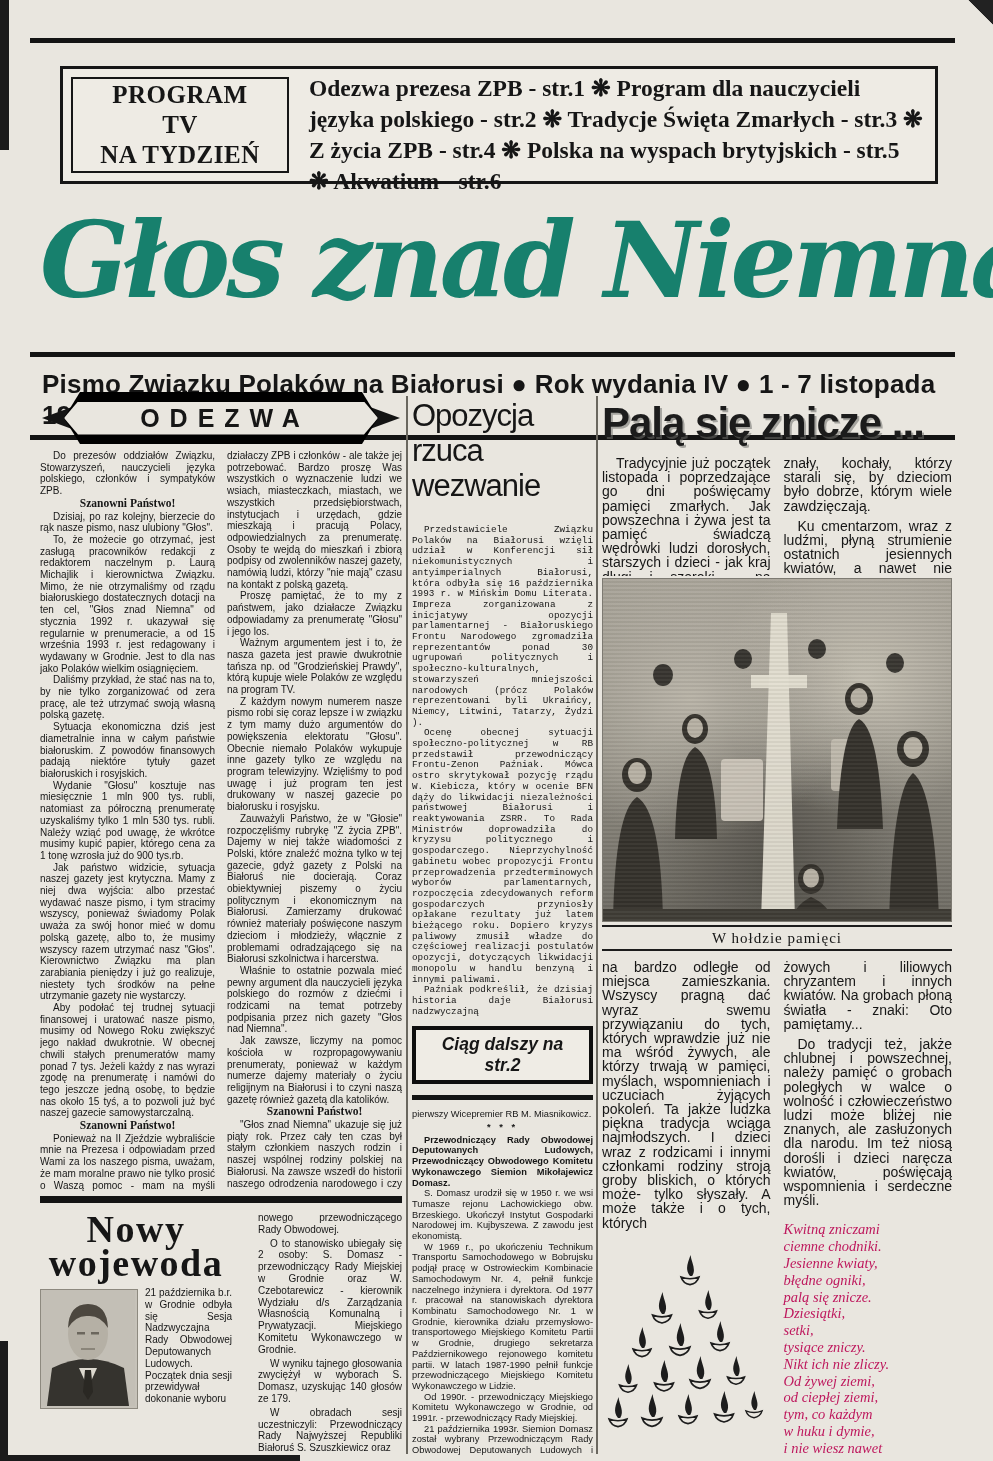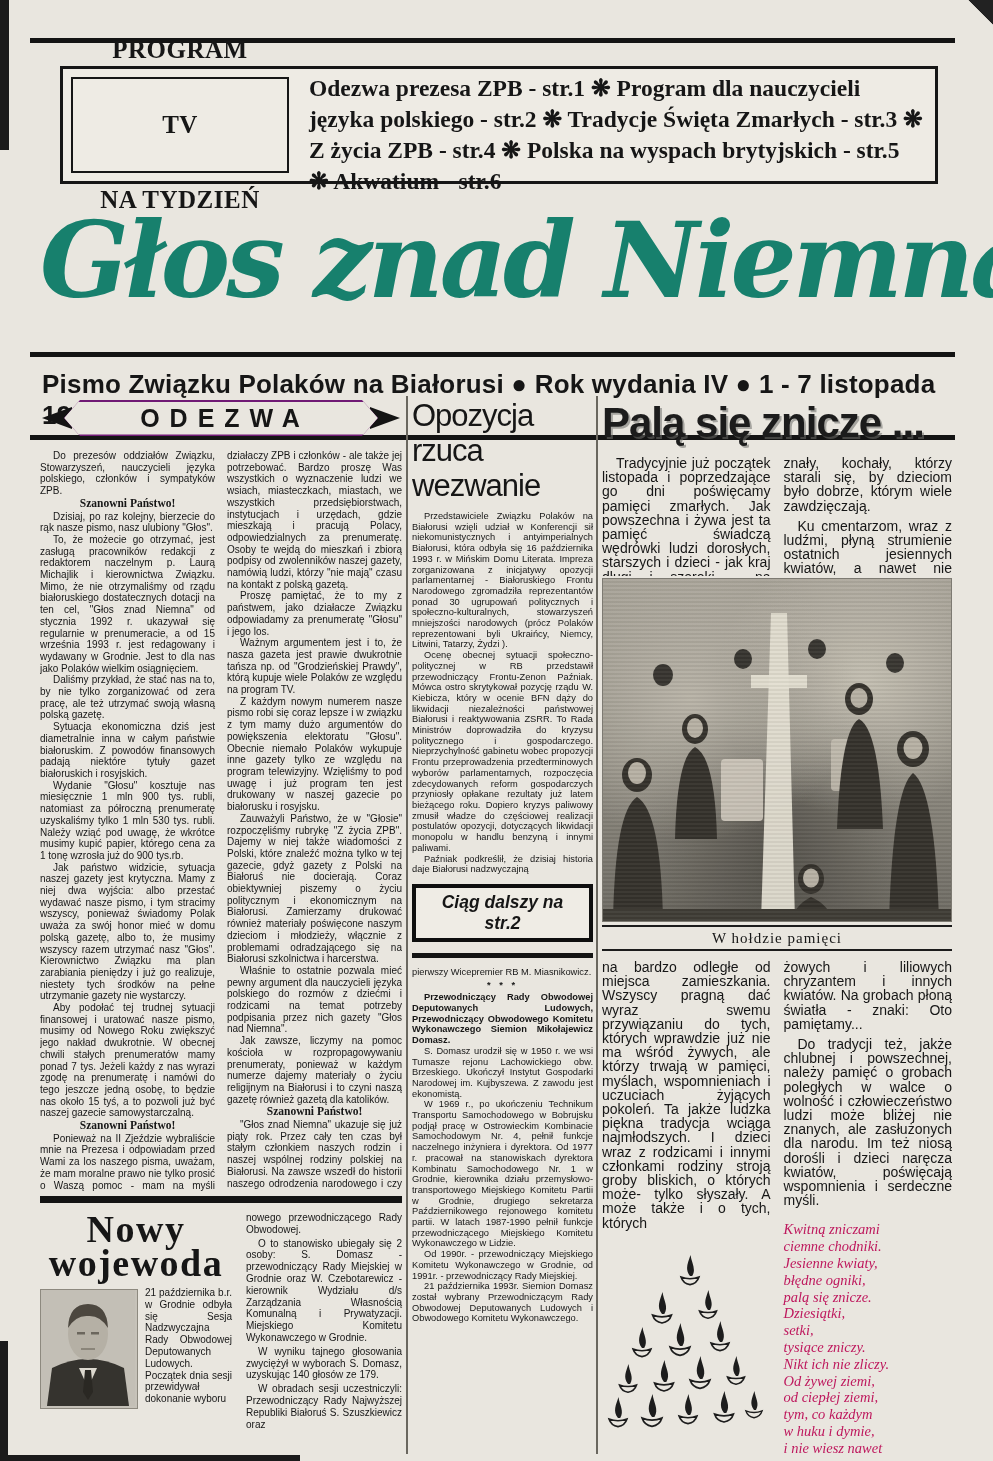"PROGRAM" .prog { gap: 45px -> none }
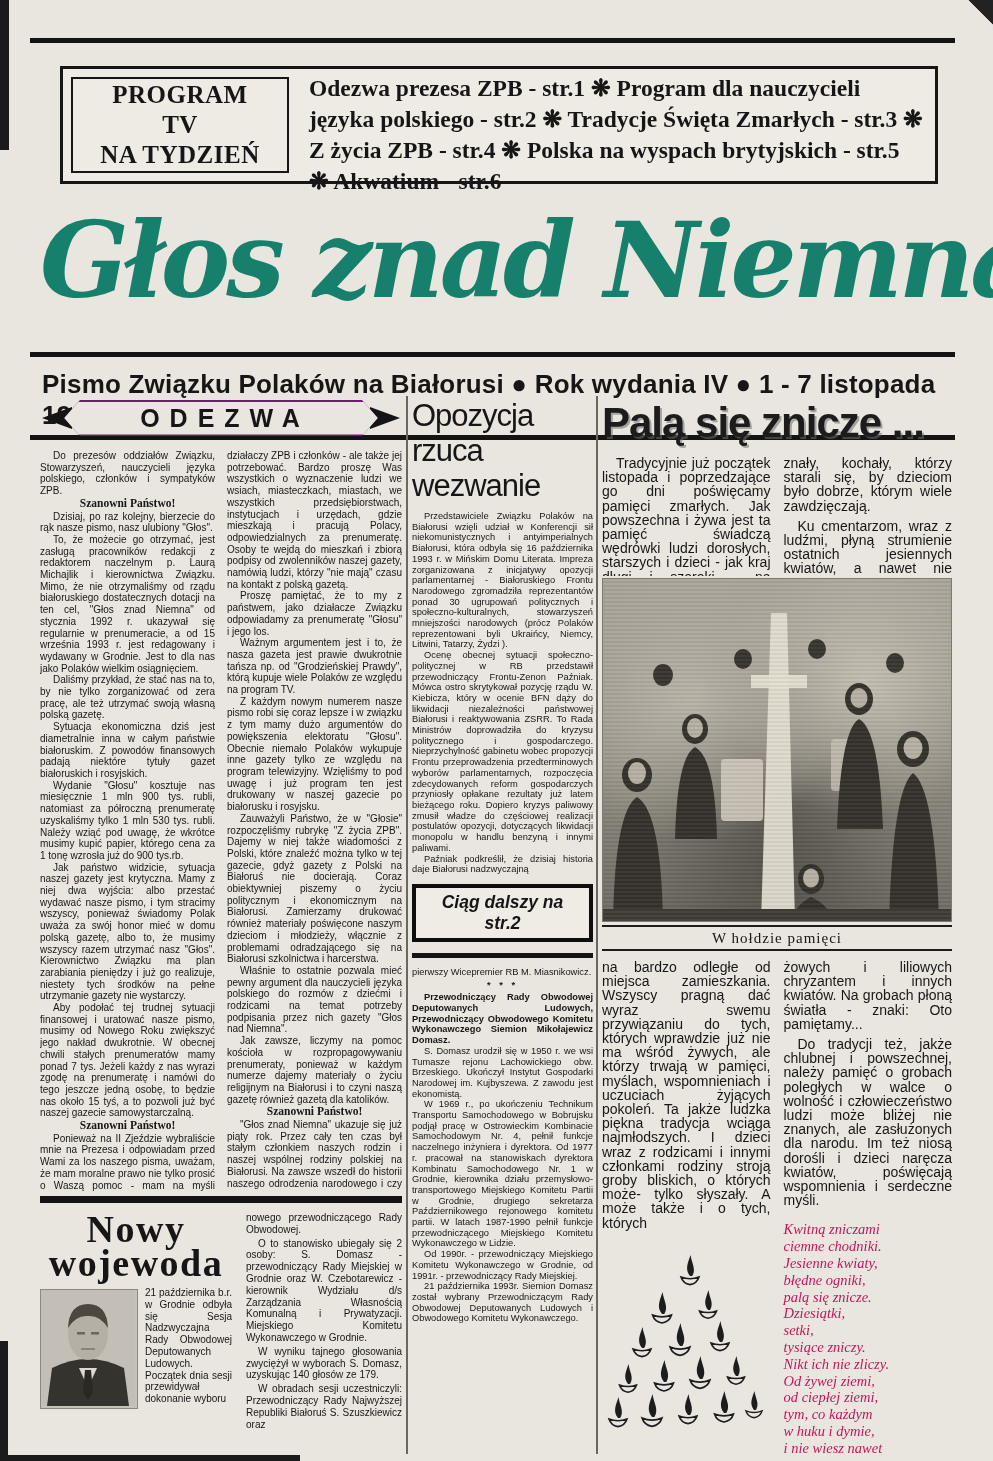"ODEZWA" .hex { background: #701a75 -> #000000; height: 36px -> 52px }
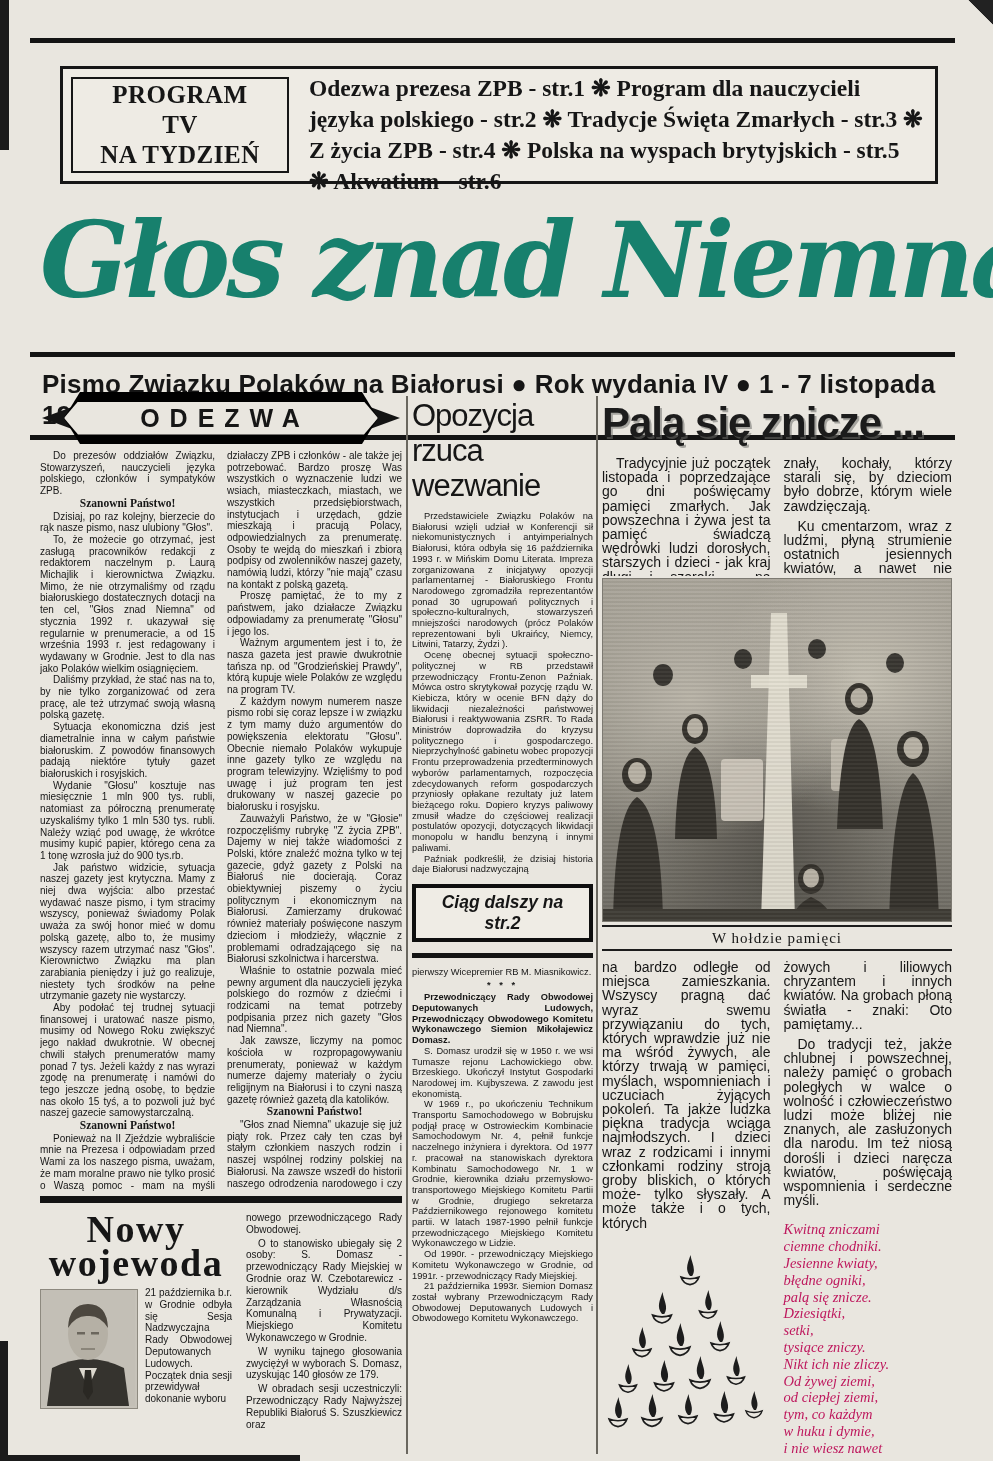"Przedstawiciele Związku Polaków na" .op-body { font-family: Liberation Sans, sans-serif -> Liberation Mono, monospace; margin-top: 8px -> 22px }
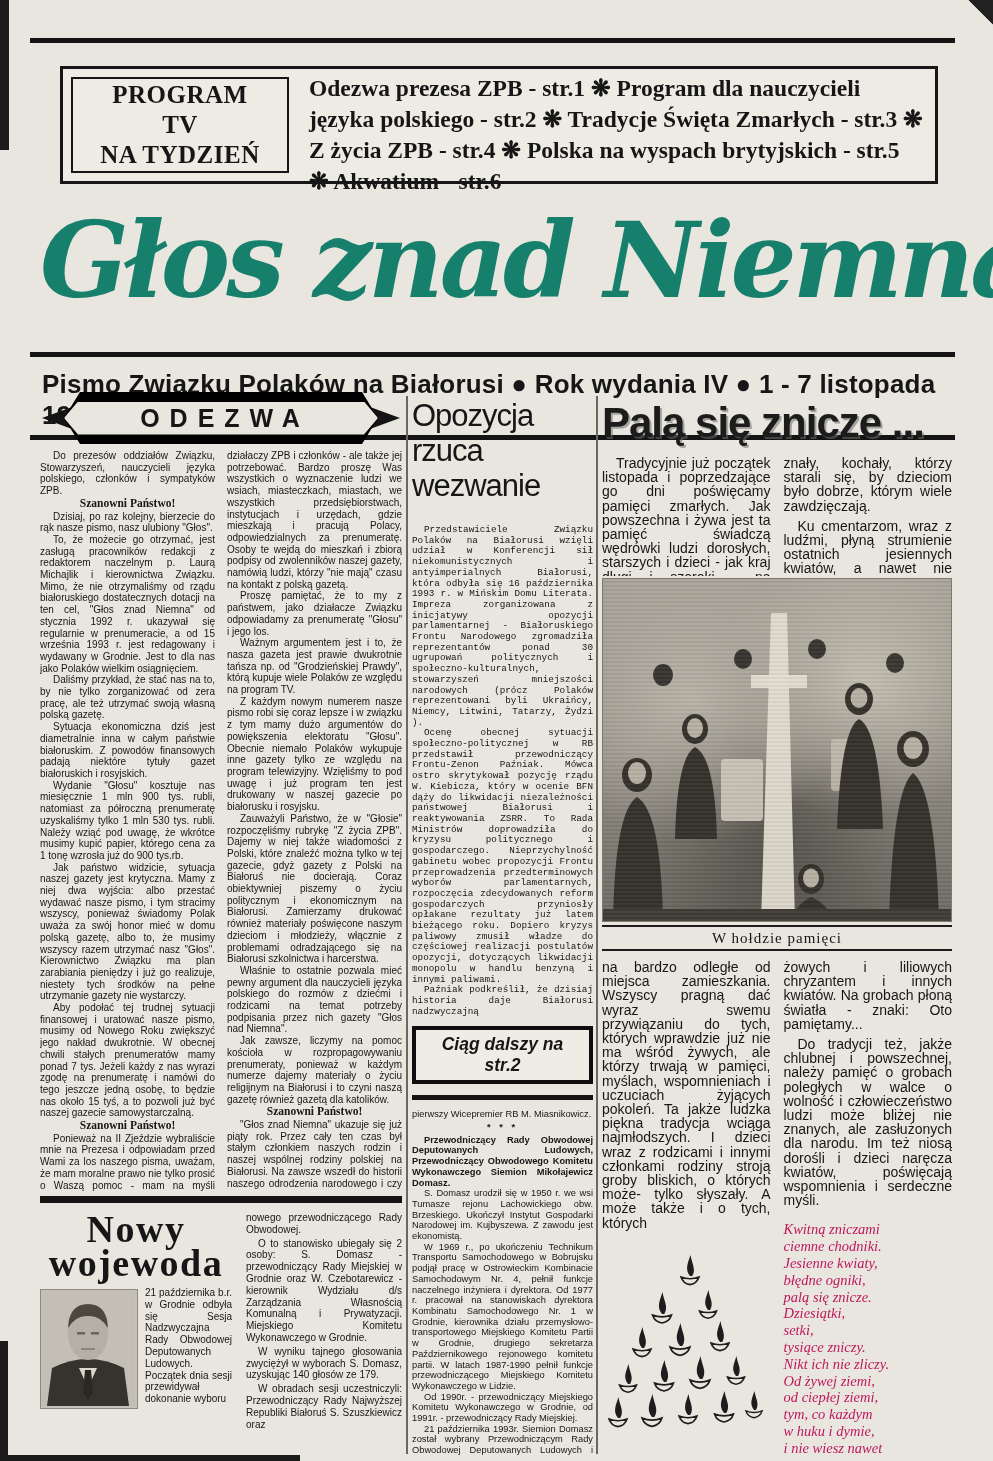"nowego przewodniczącego Rady Obwodowej." .wright p { margin: 0 0 2px 4px -> 0 0 2px 16px }
